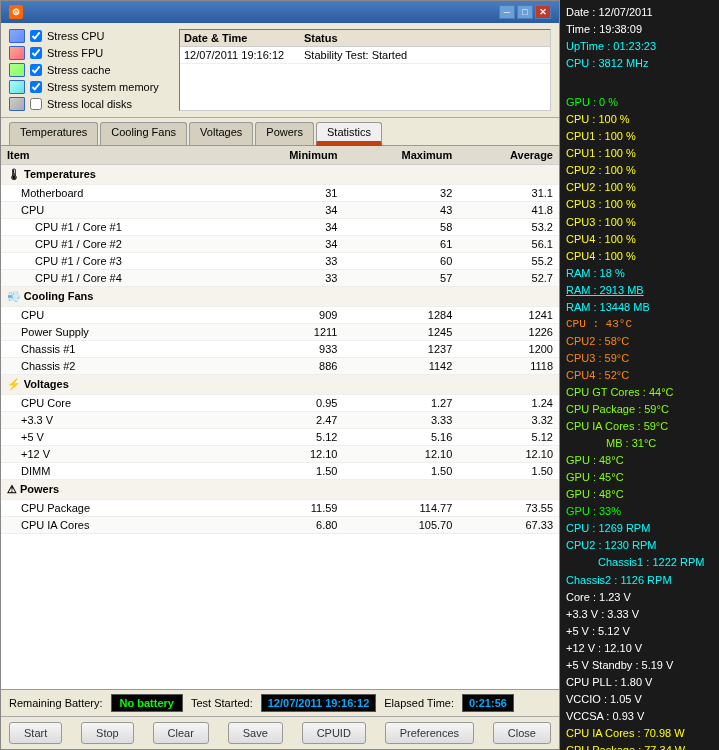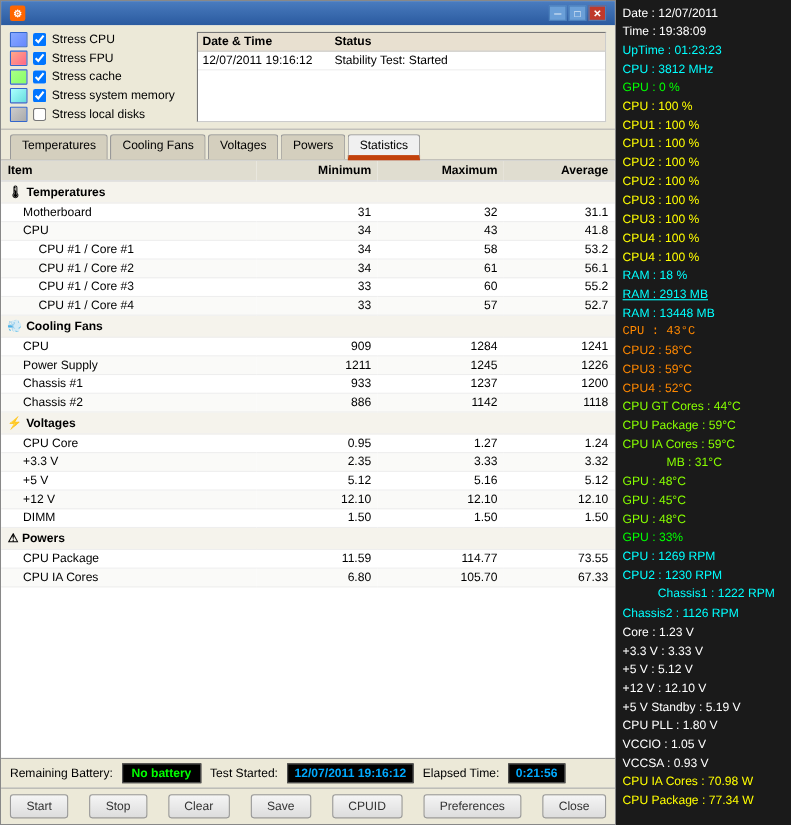"GPU : 0 %" div { margin-top: none -> 22px }
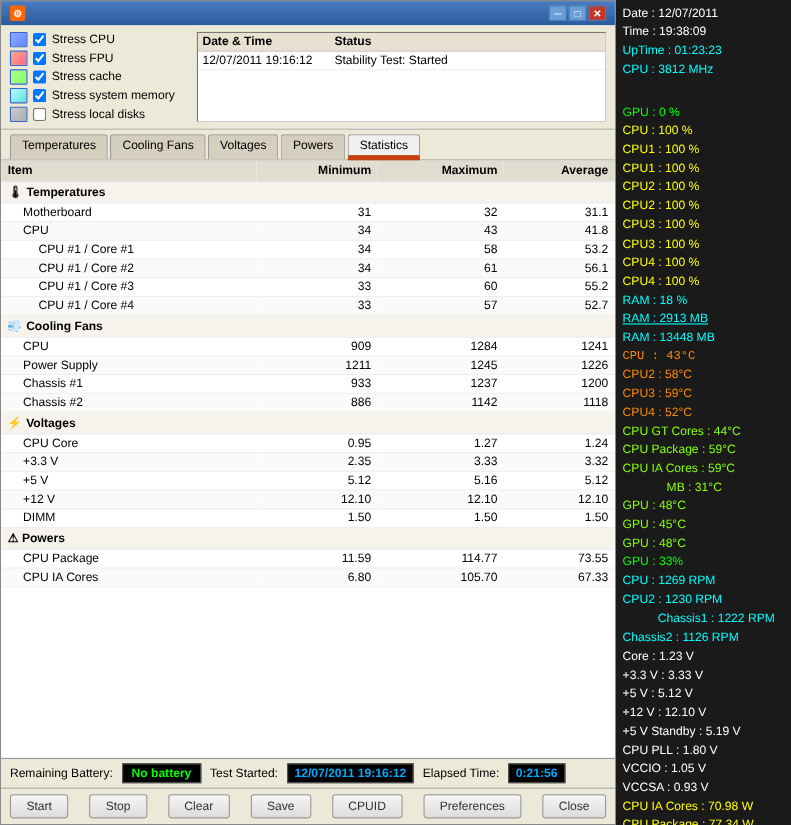"2.35" td { text: 2.35 -> 2.47 }
